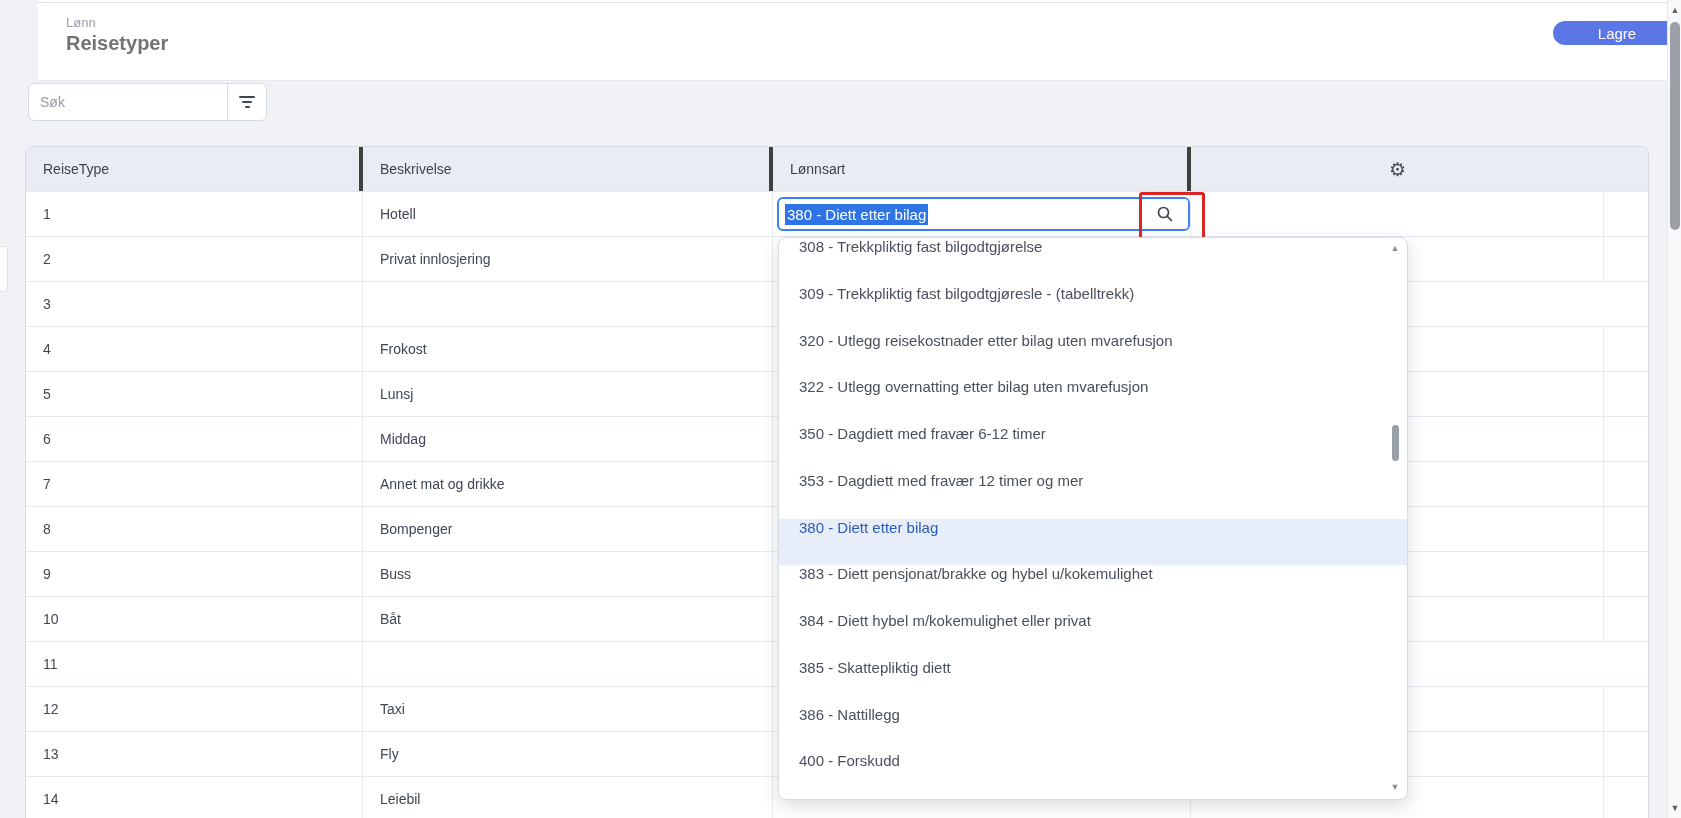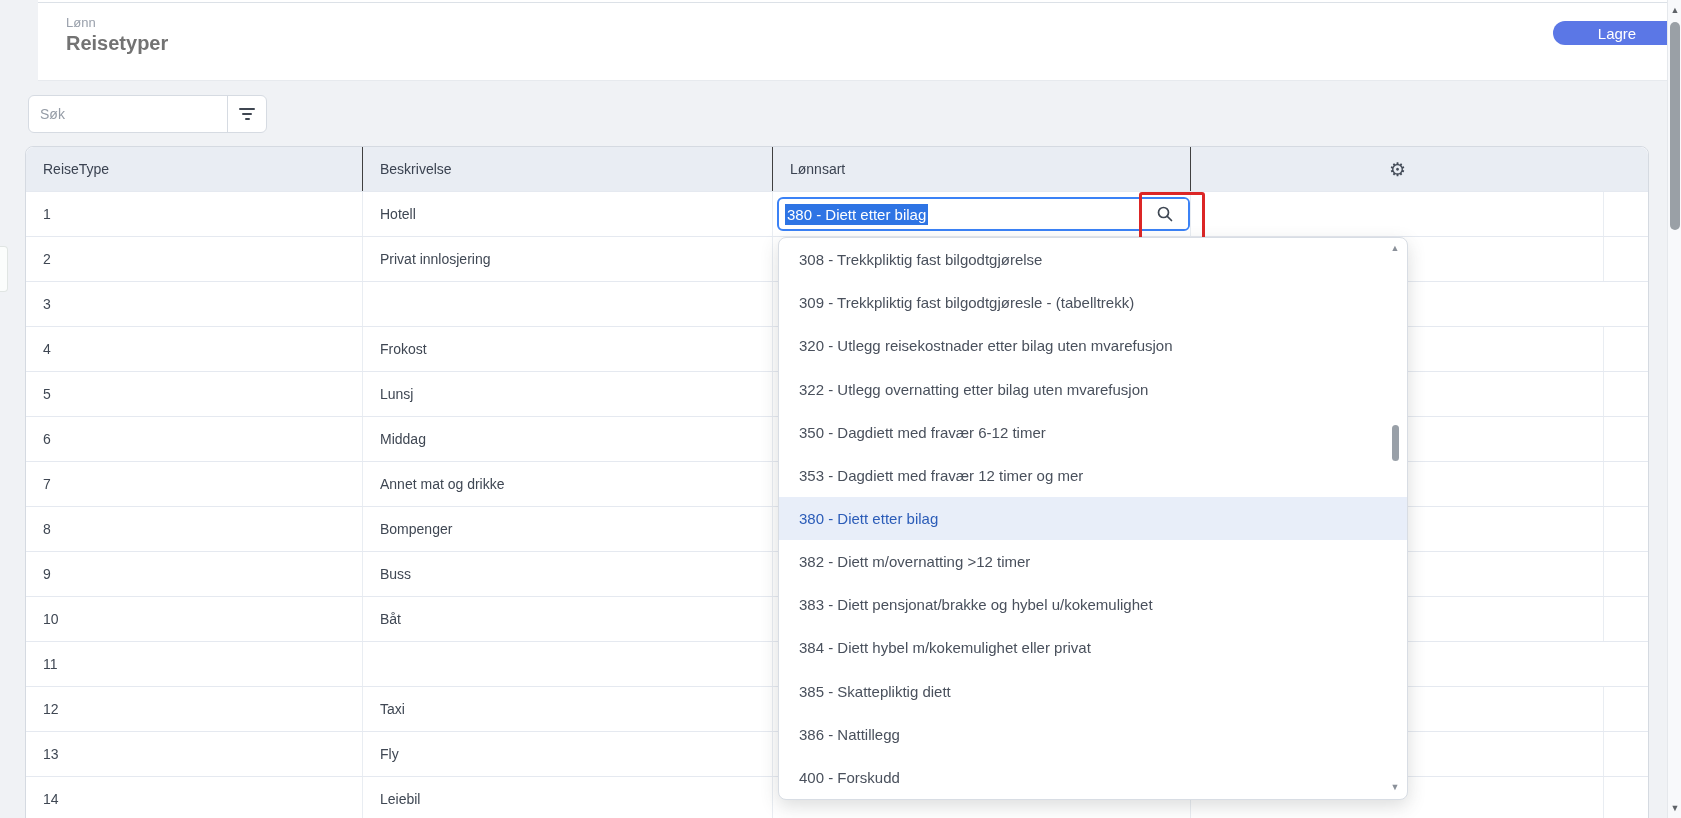"Søk" .searchbox { top: 95px -> 83px }
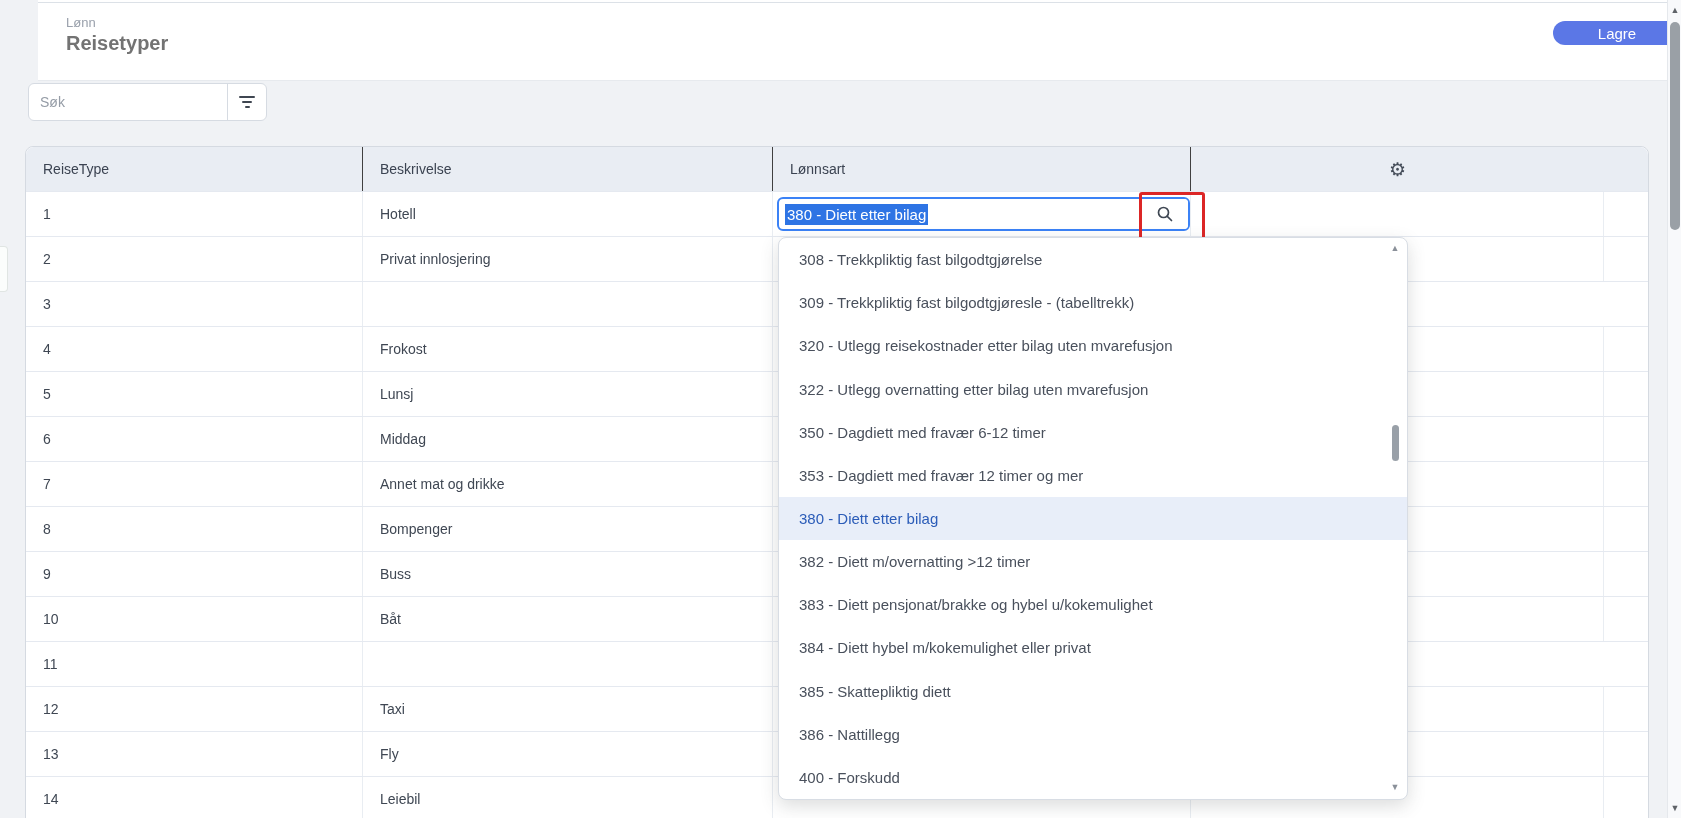"ReiseType" .th { border-right: 1px solid #404040 -> 4px solid #404040 }
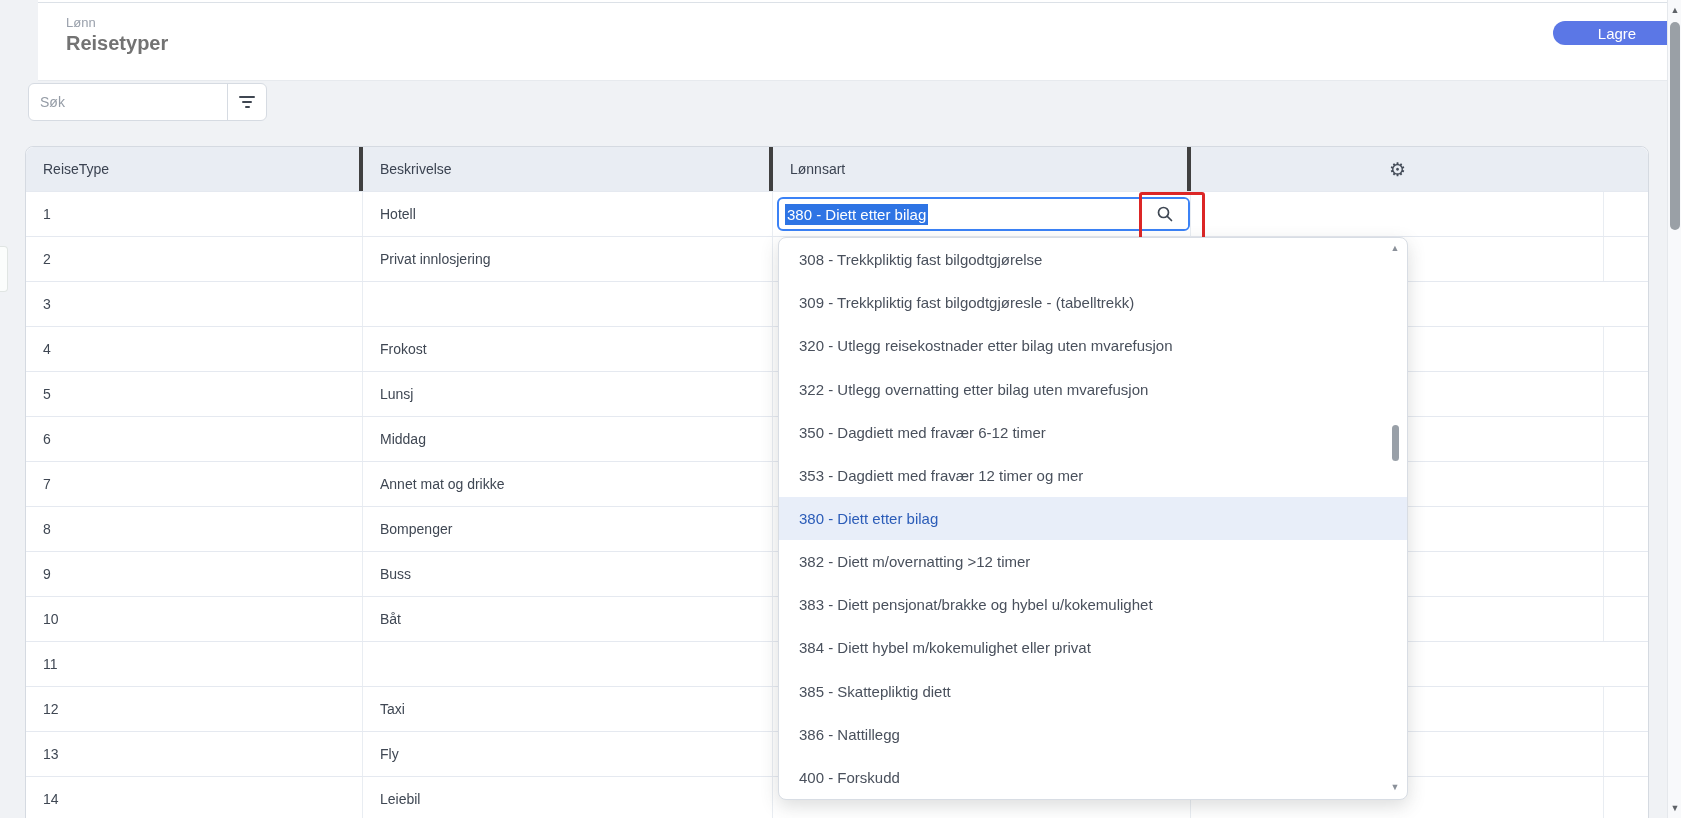"308 - Trekkpliktig fast bilgodtgjørelse" .dd-item { align-items: center -> none }
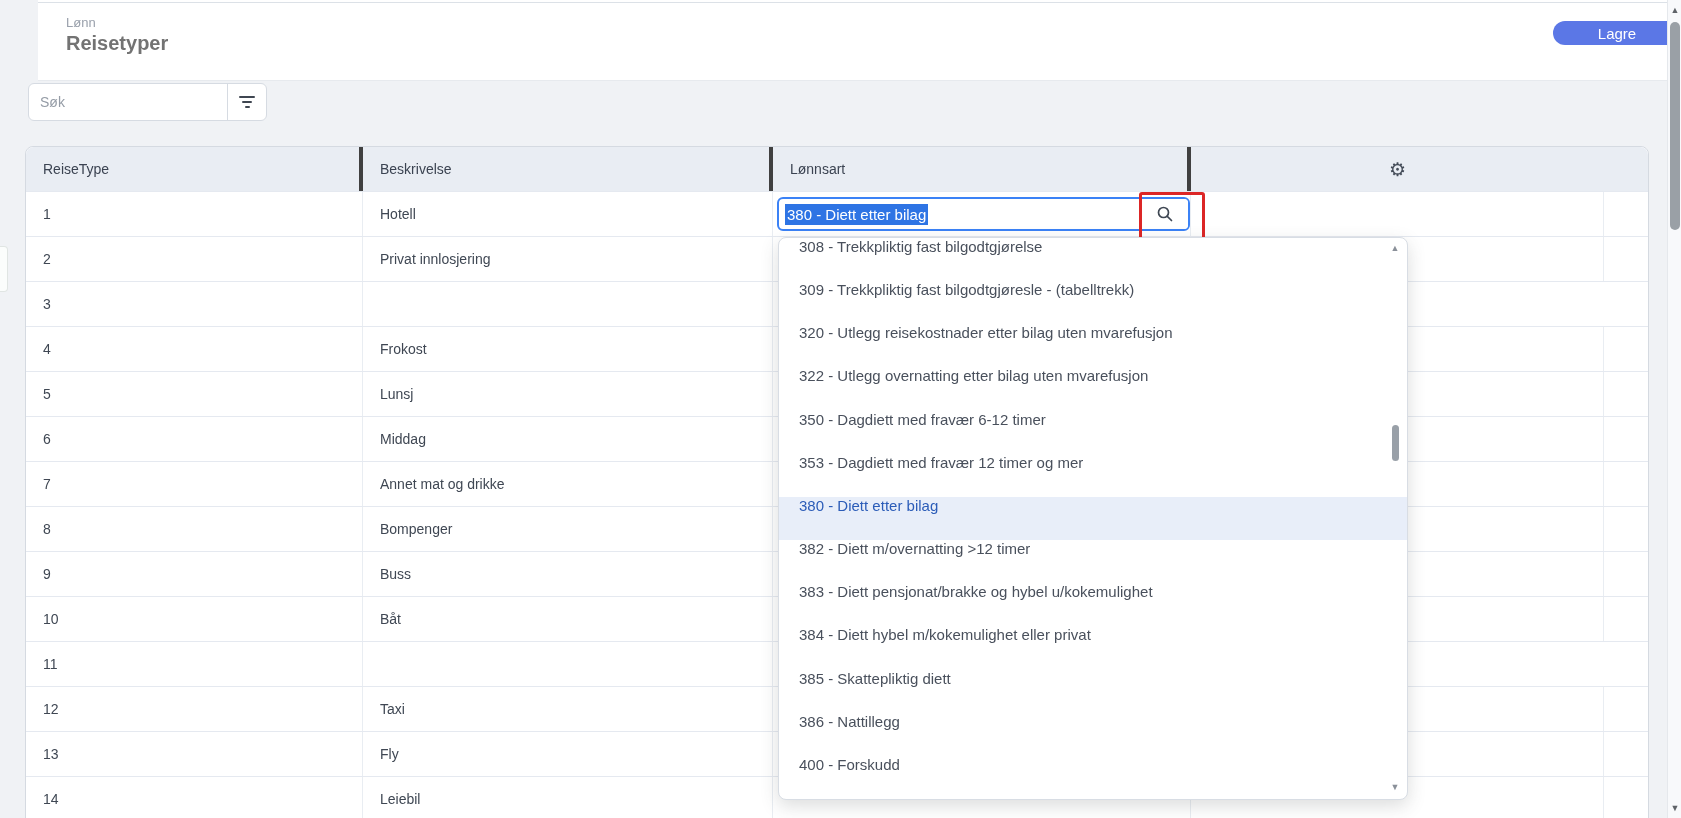"382 - Diett m/overnatting >12" div.dd-item { html: <div> <span>382 - Diett m/overnatting &gt;12 timer</span> </div> -> none }
